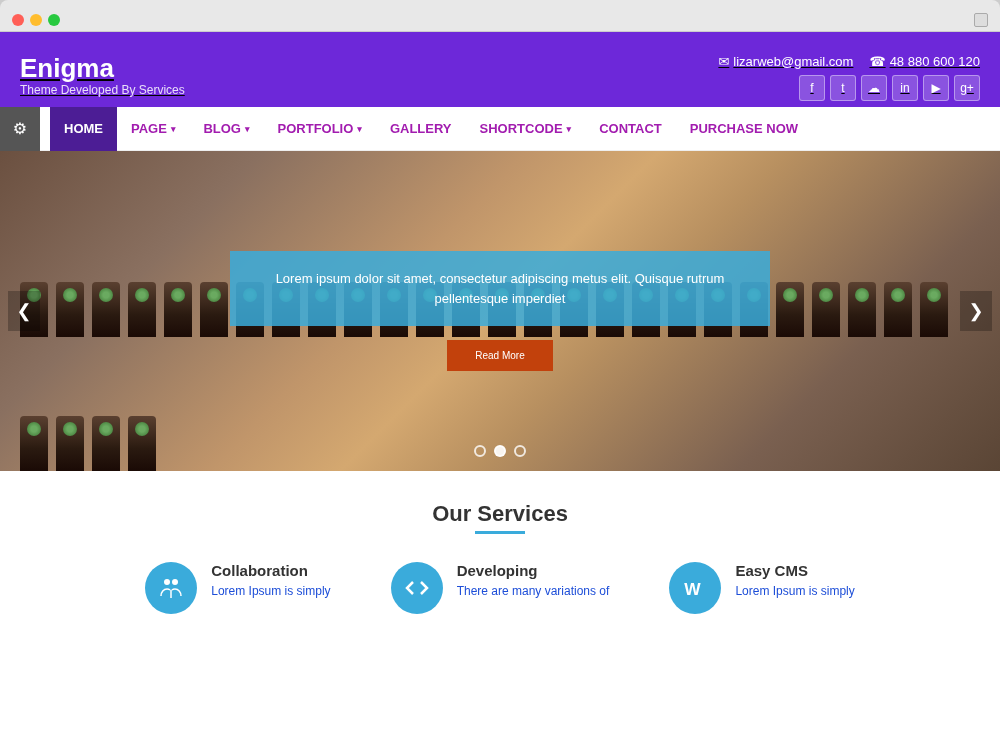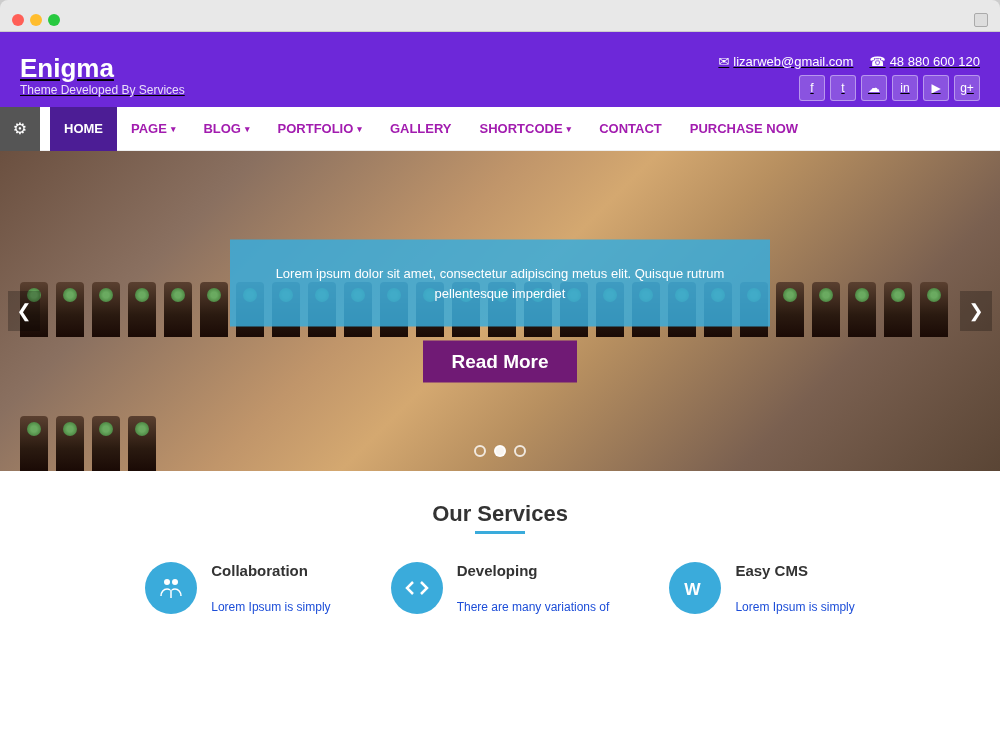"Lorem ipsum dolor sit amet," .hero-subtitle-box { padding: 24px 30px -> 18px 30px }
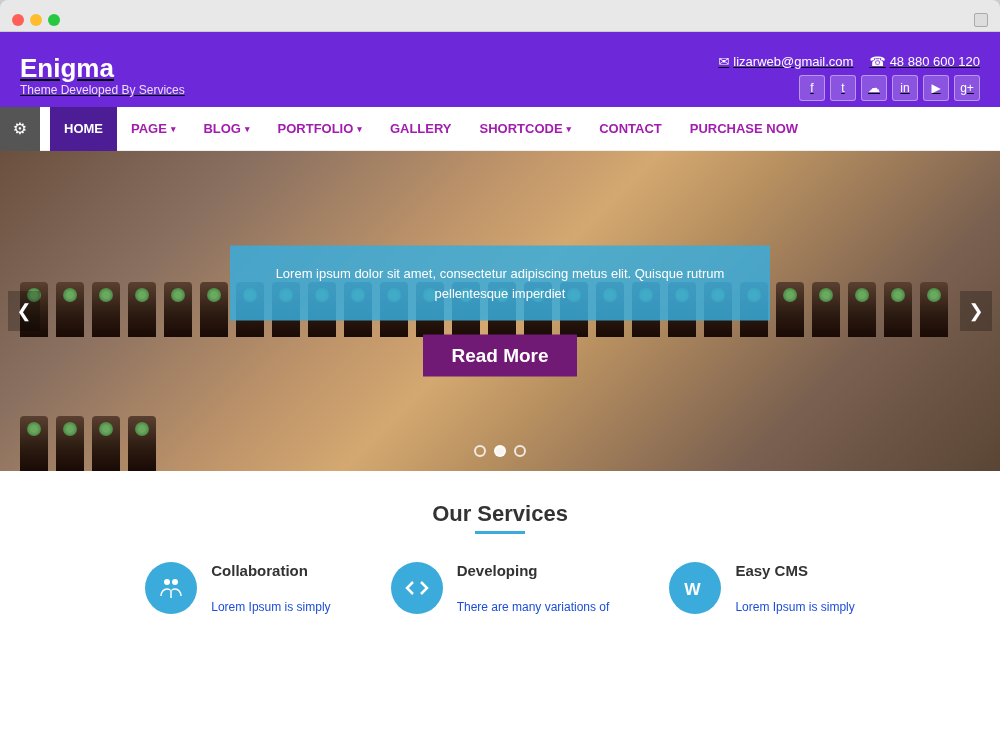"Read More" .hero-btn { background: #701a75 -> #c2410c; font-size: 19px -> 10px; font-weight: 700 -> 400 }
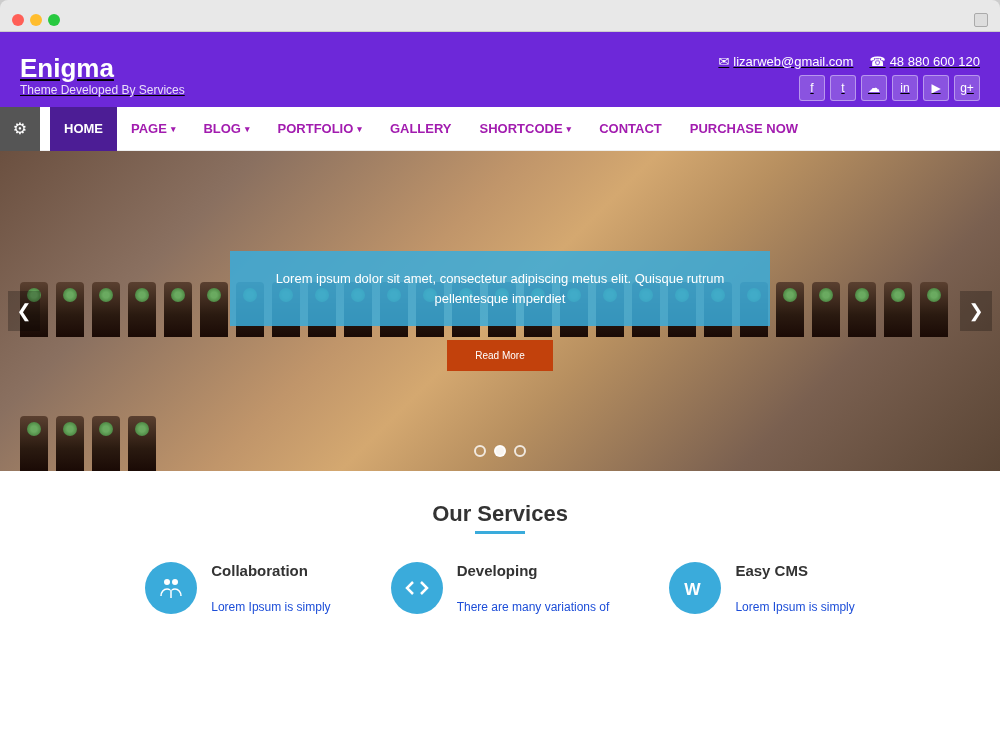"Collaboration" .service-name { margin-bottom: 20px -> 4px }
